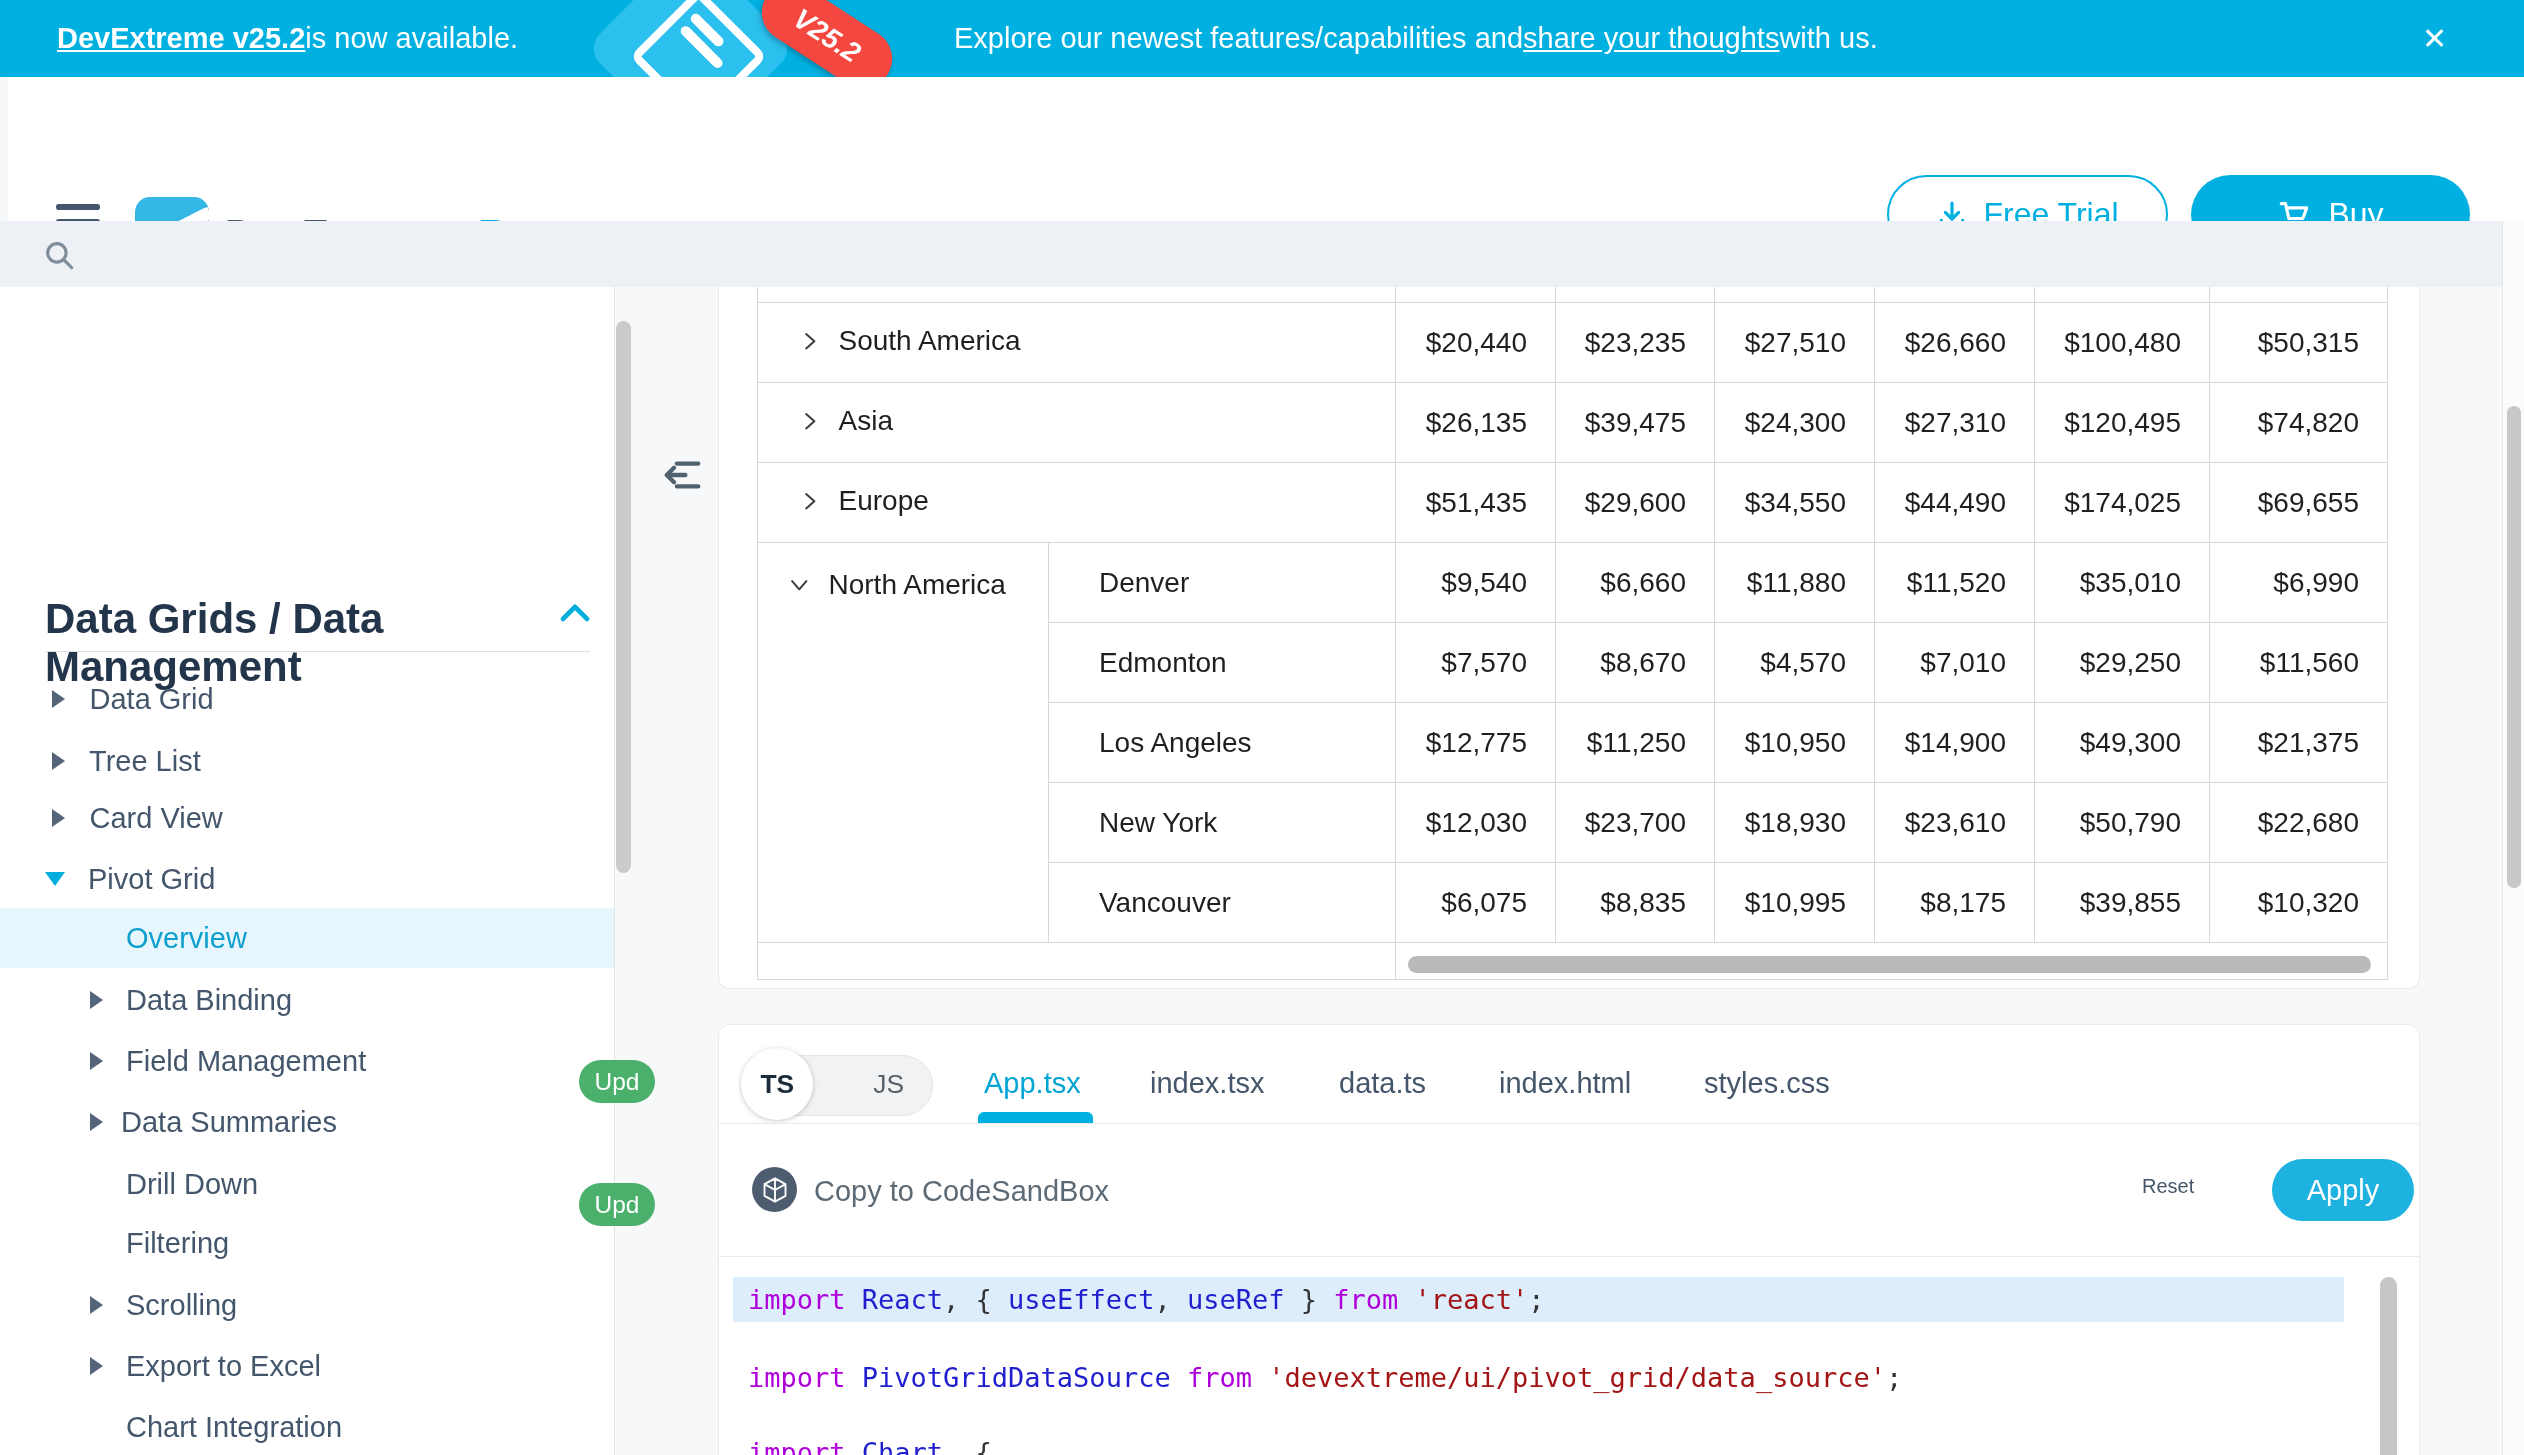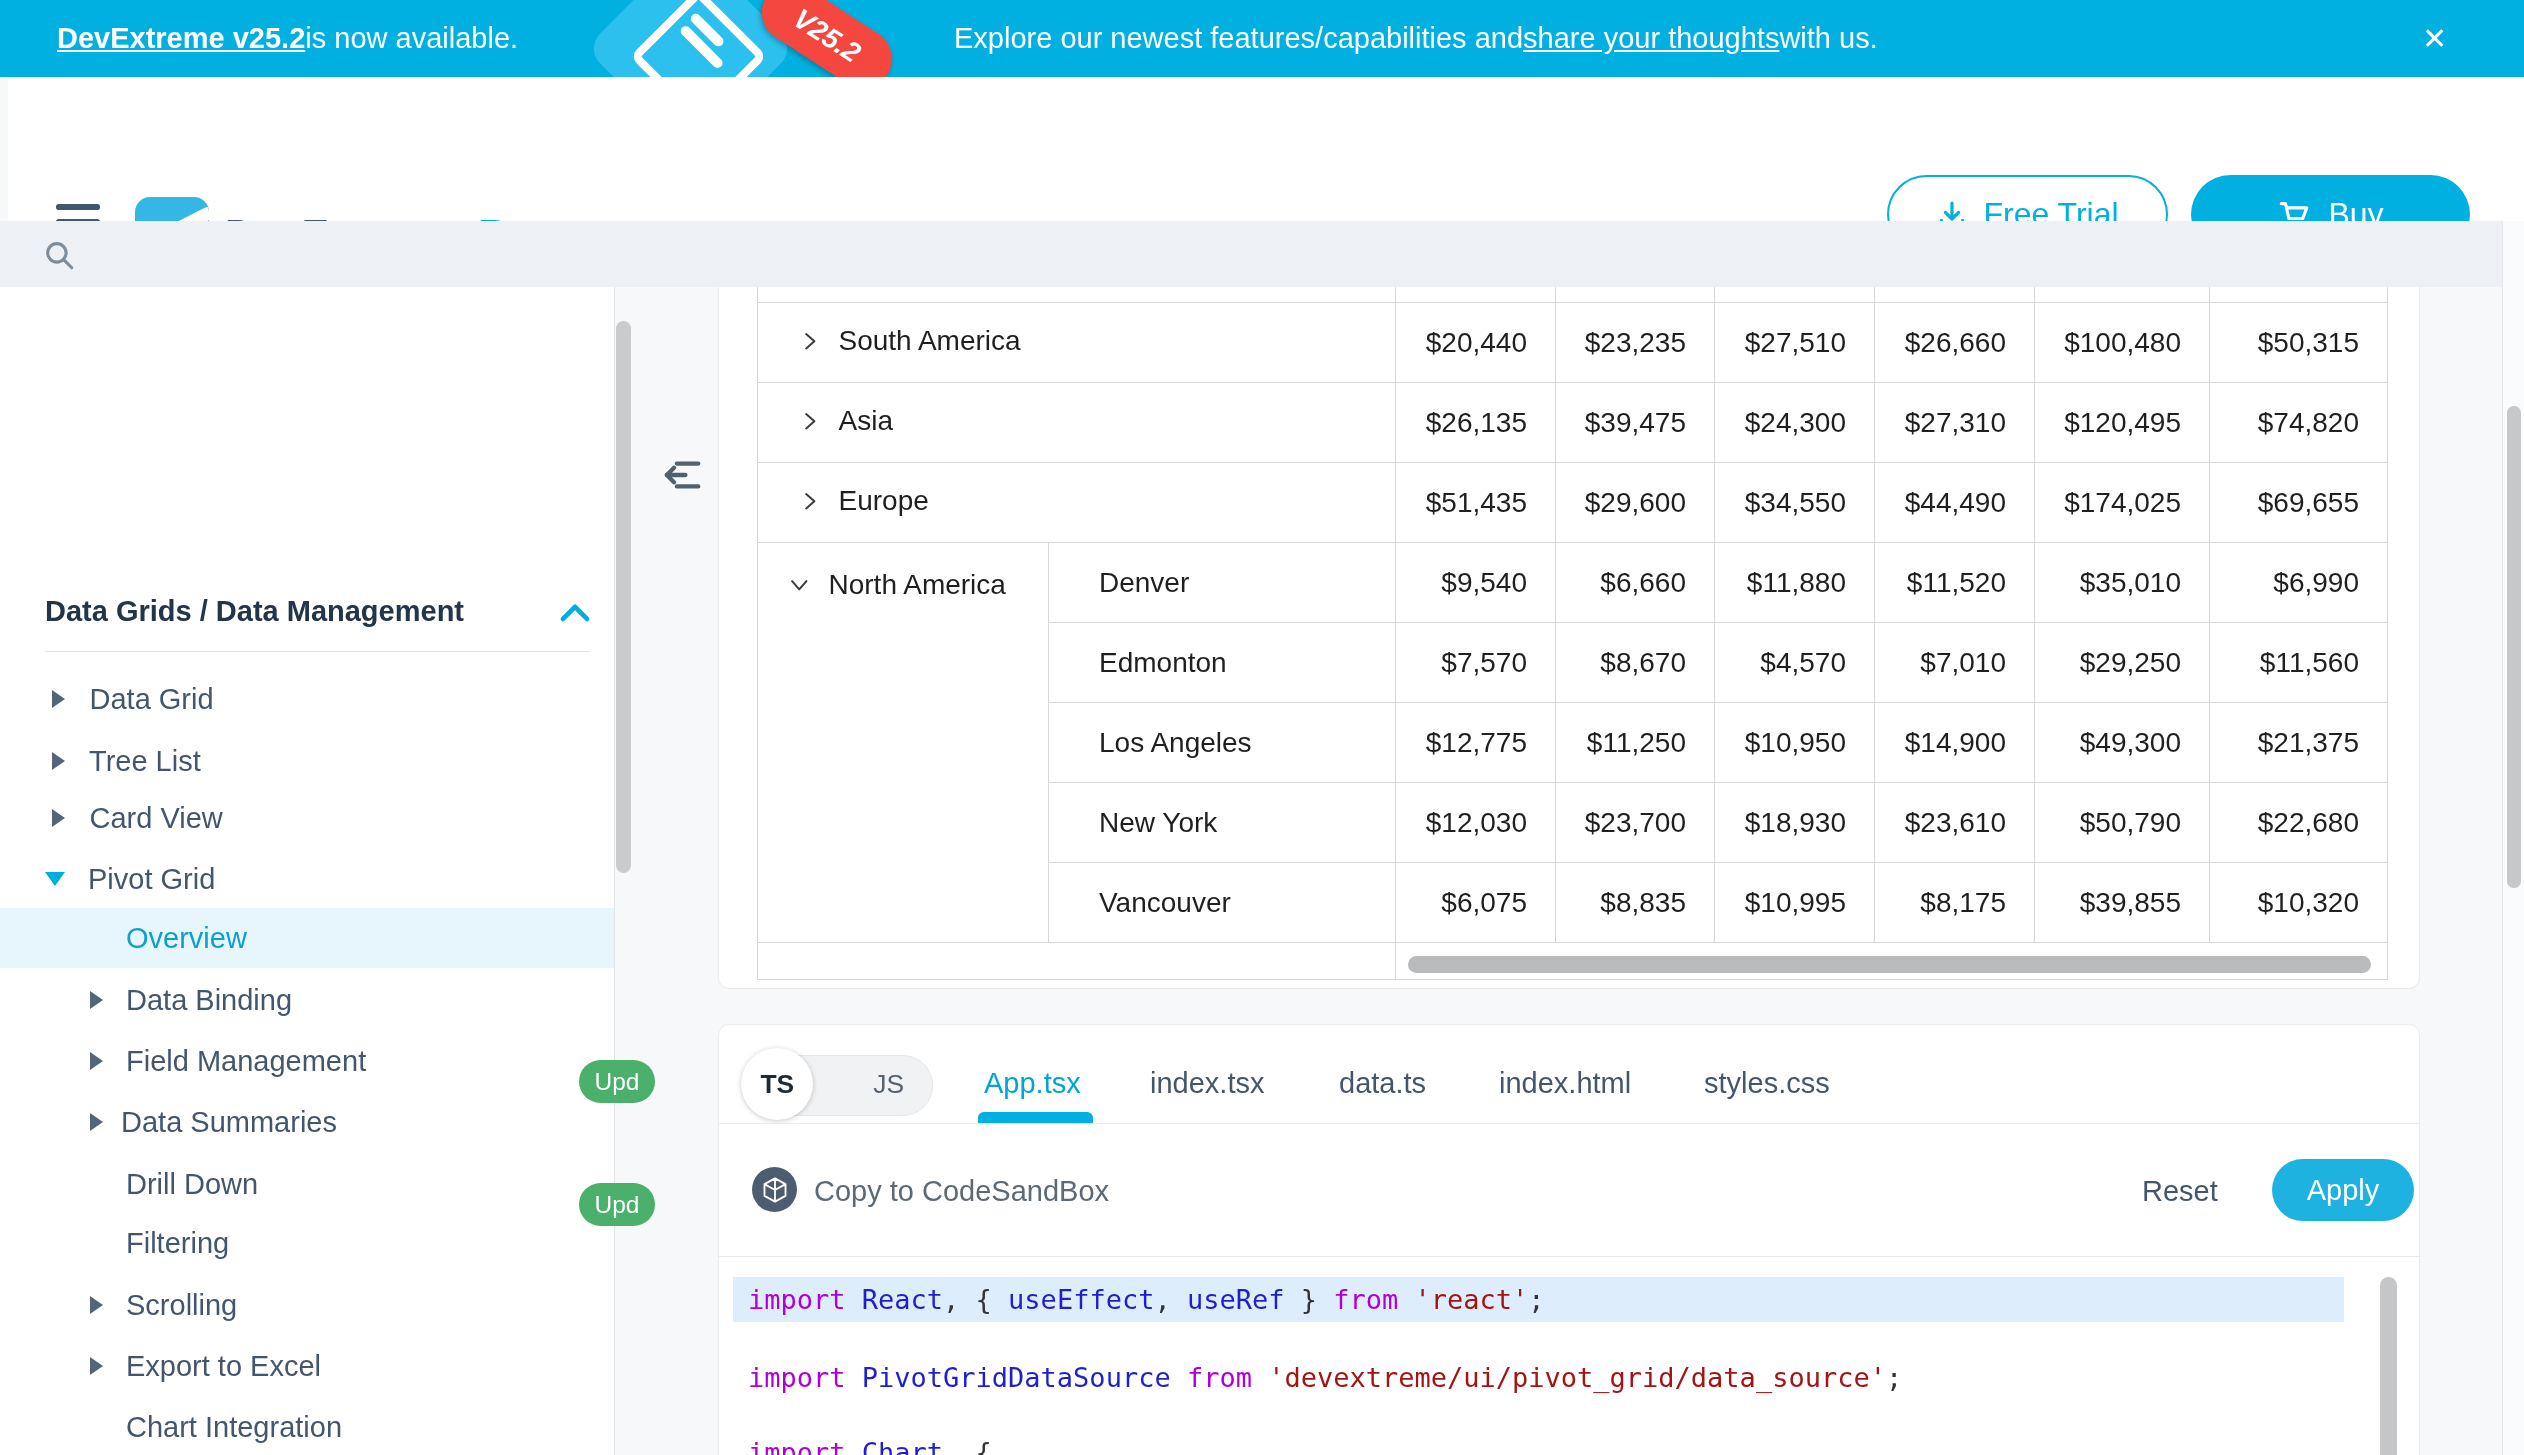"Data Grids / Data Management" .sec-title { font-size: 29px -> 42px }
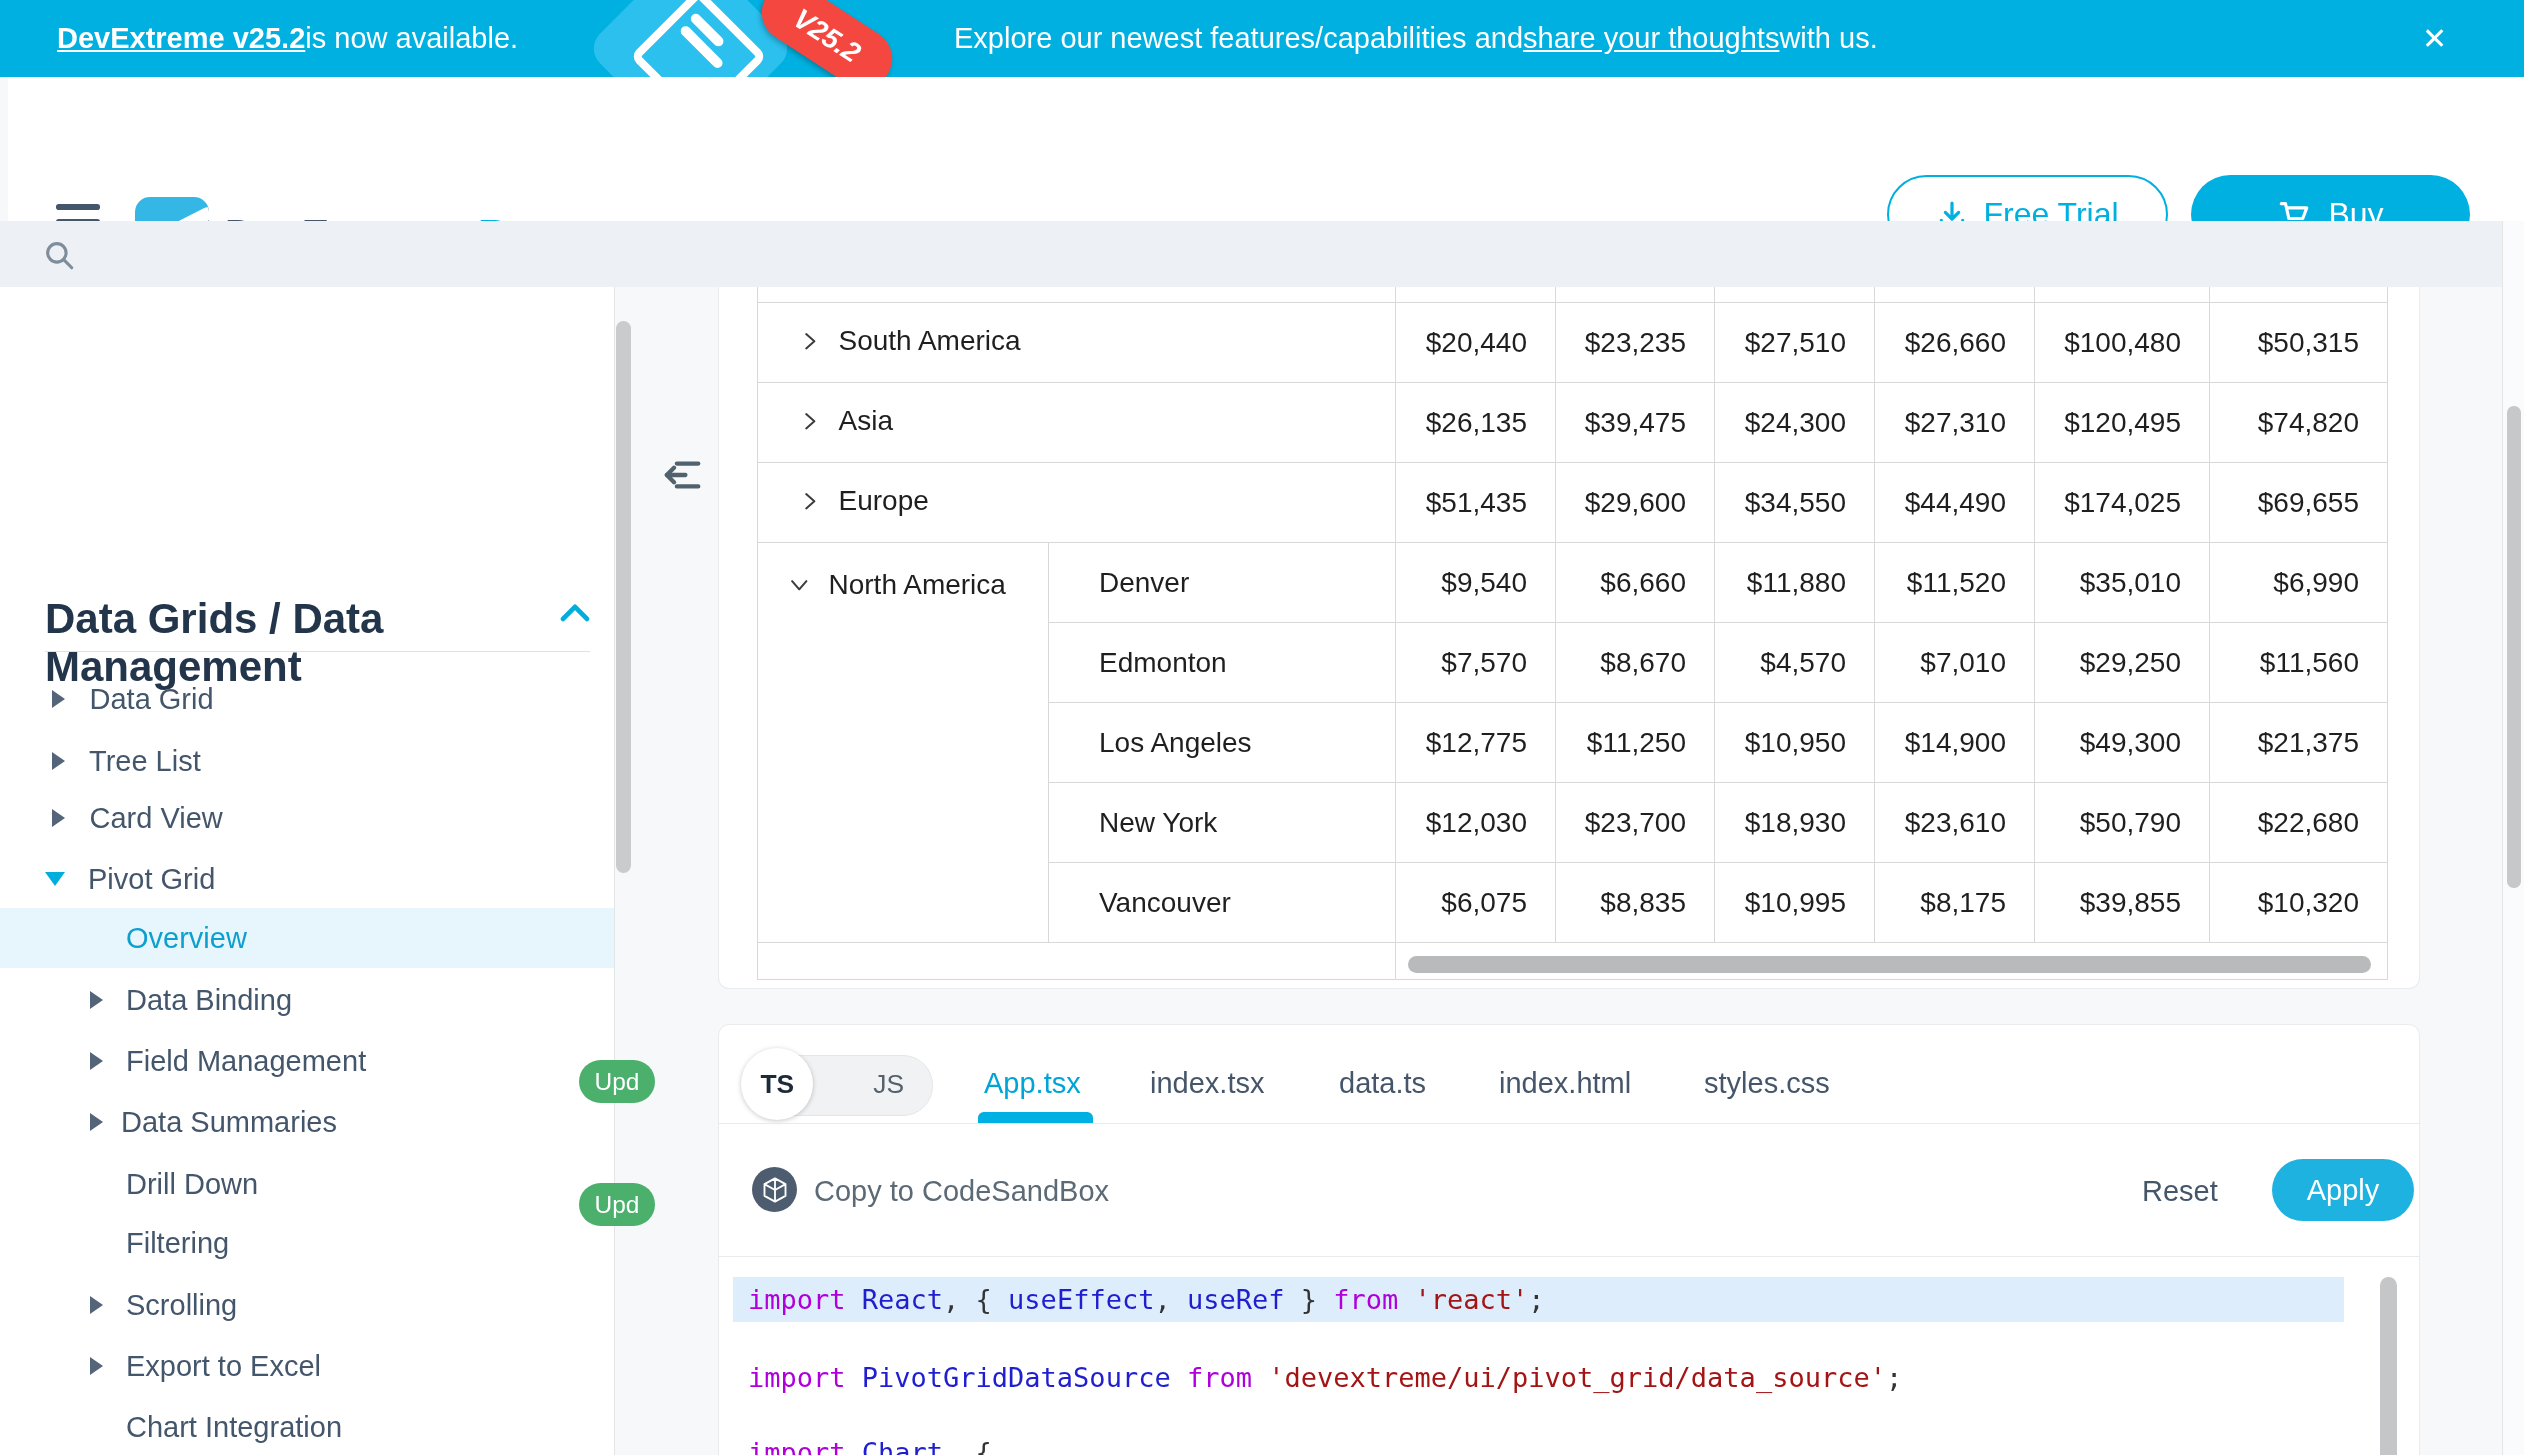"Reset" .reset-label { font-size: 29px -> 20px }
